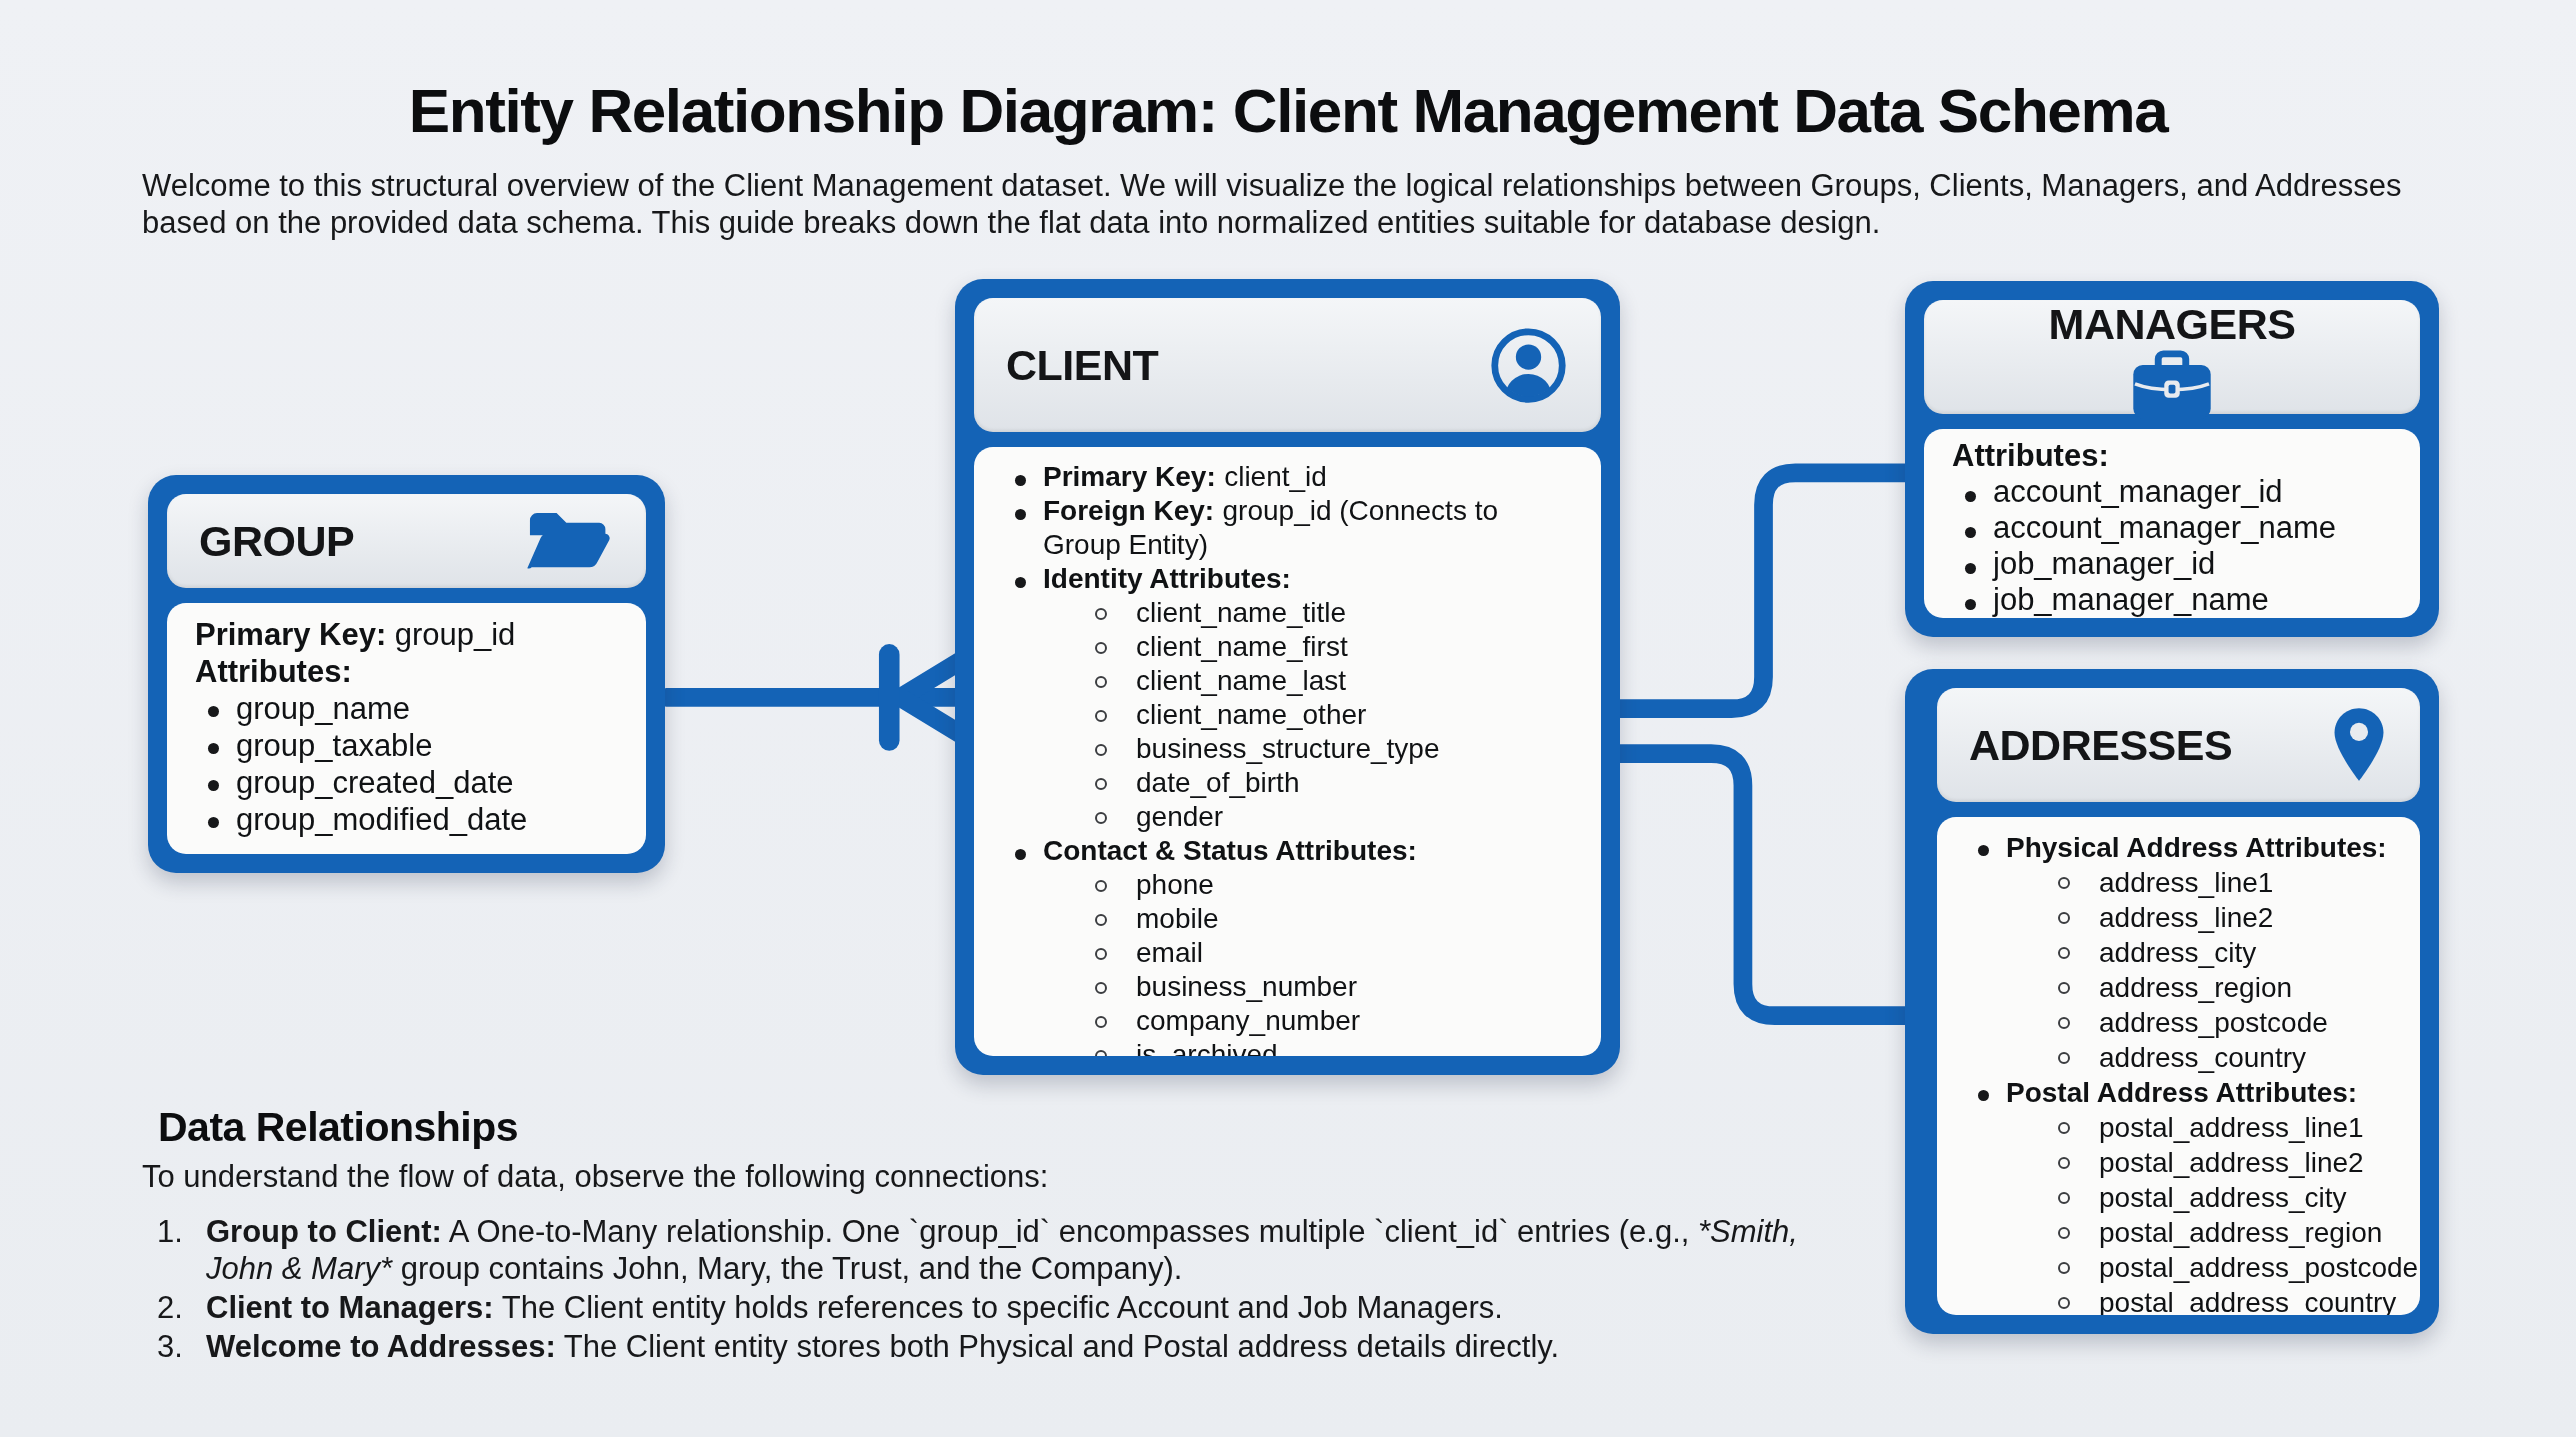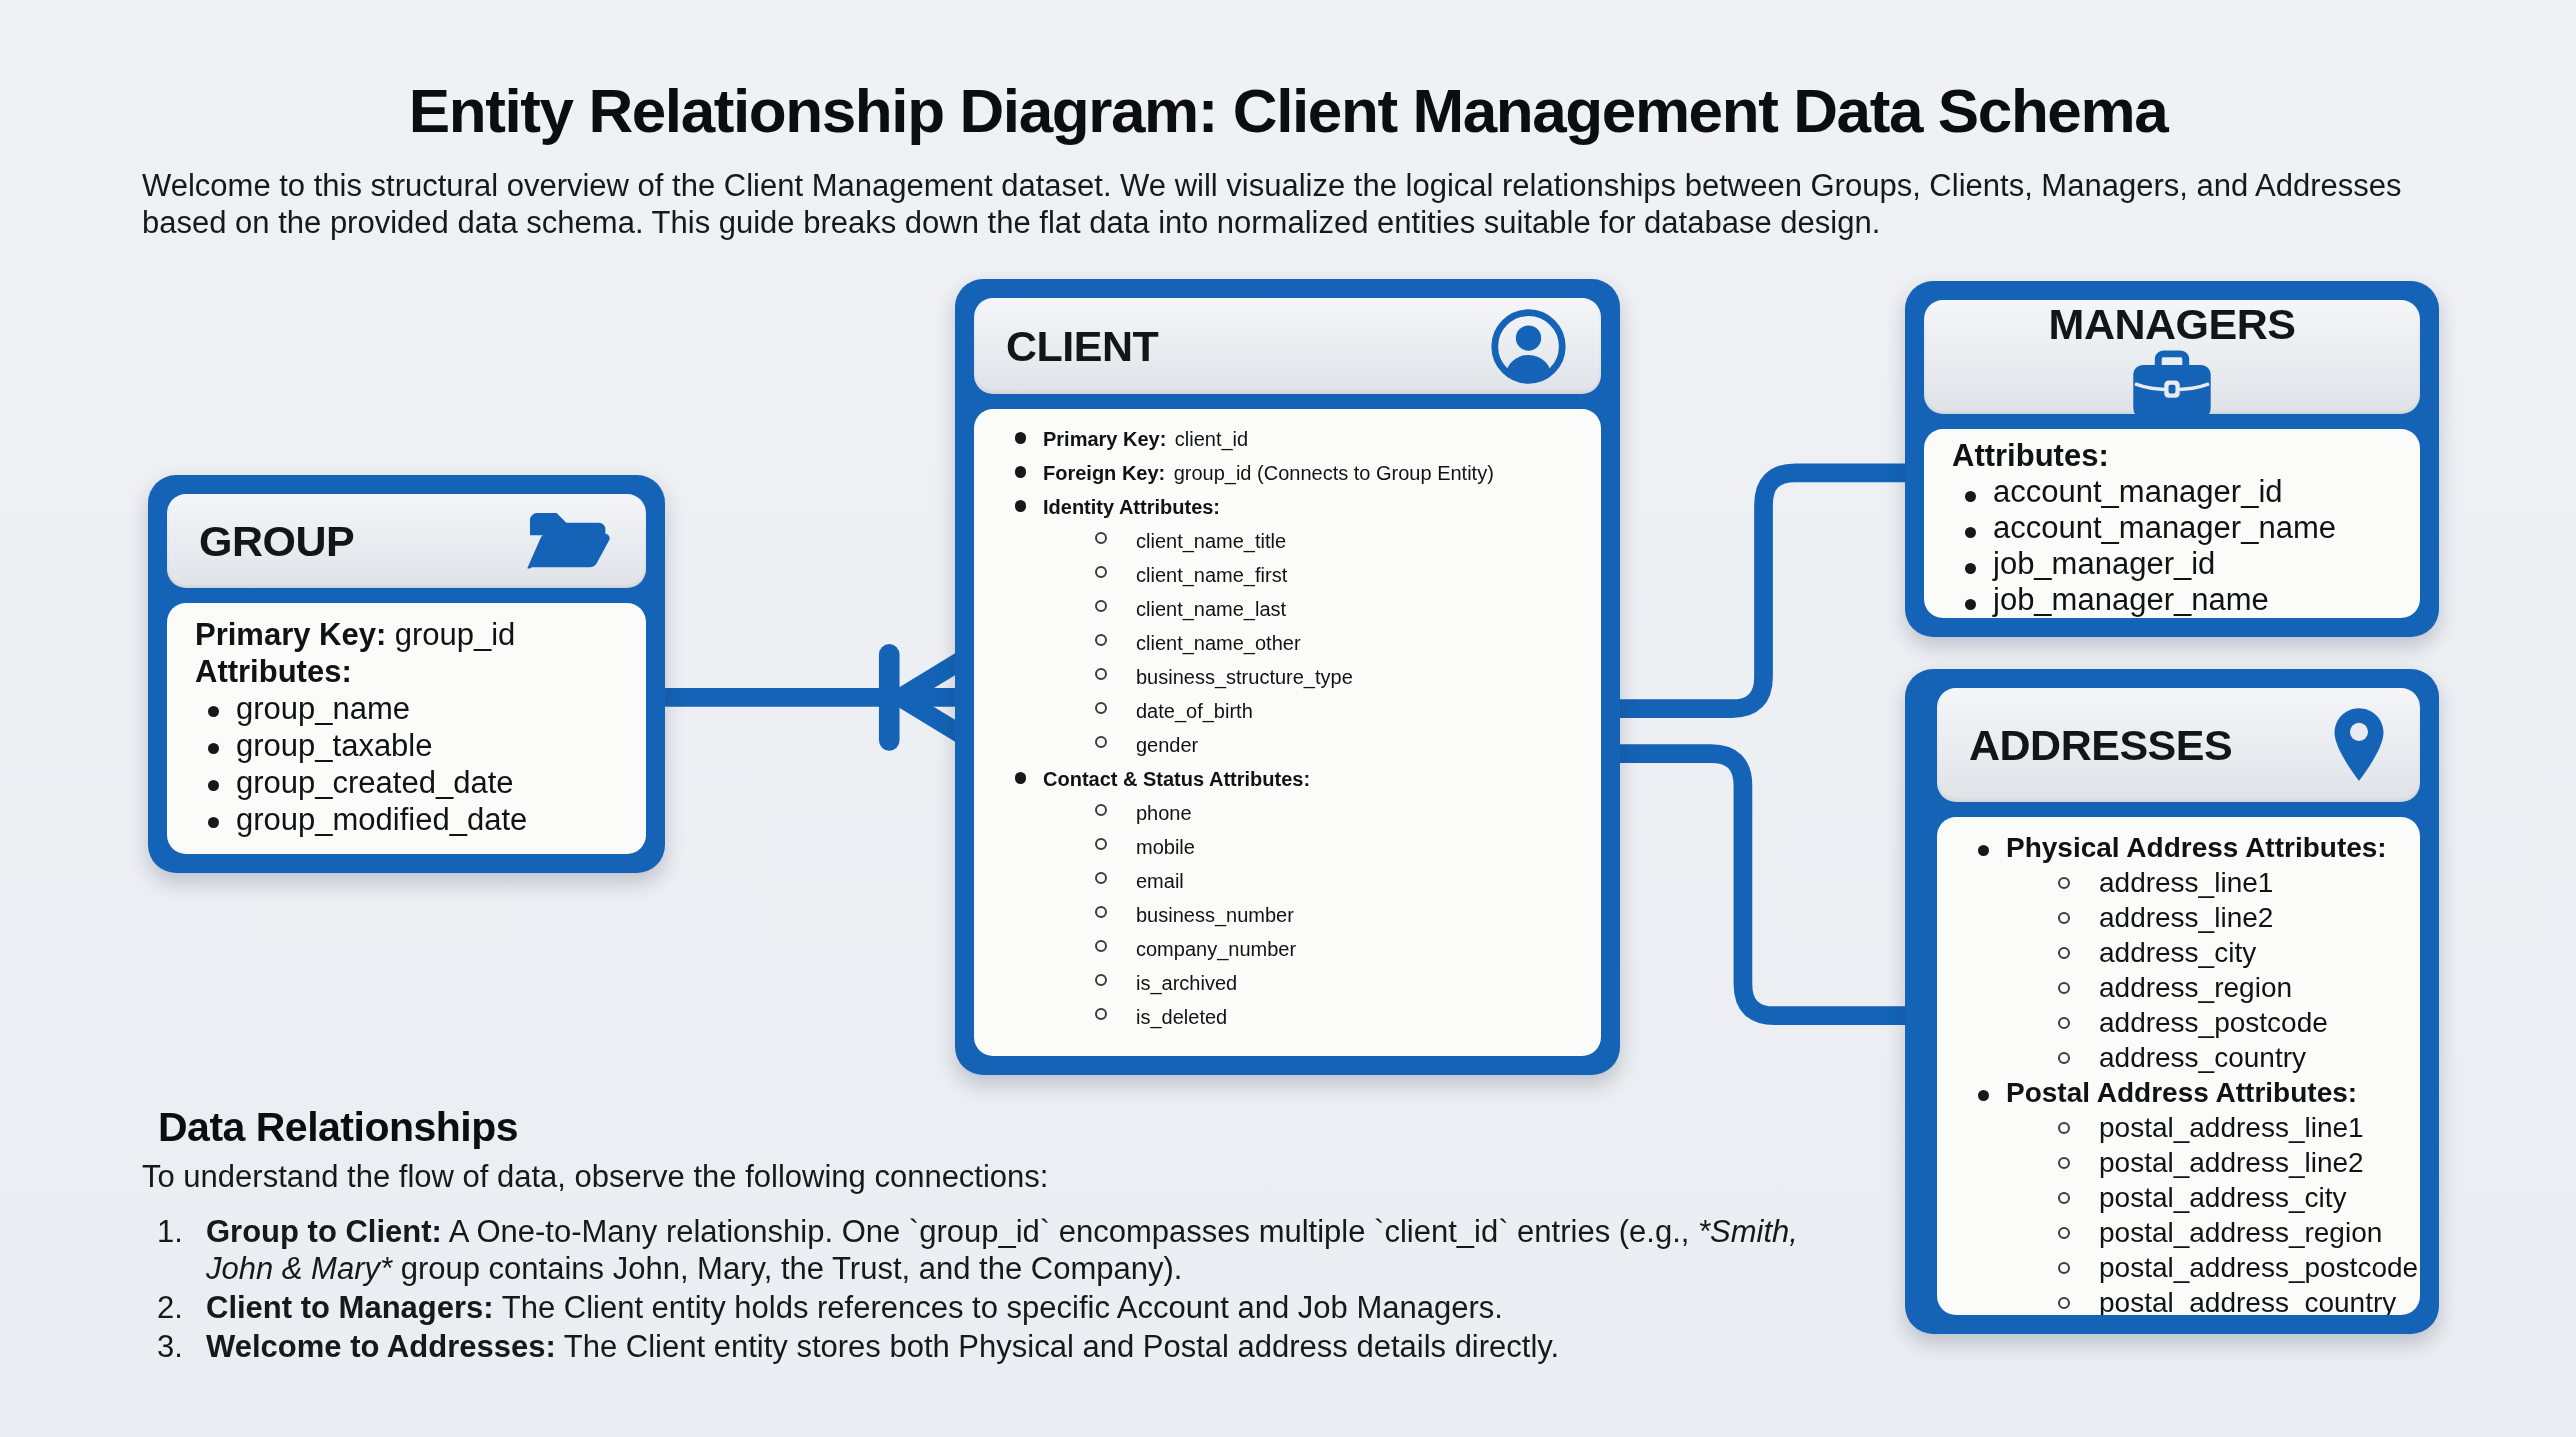"CLIENT" .box-client .ent-header { height: 96px -> 134px }
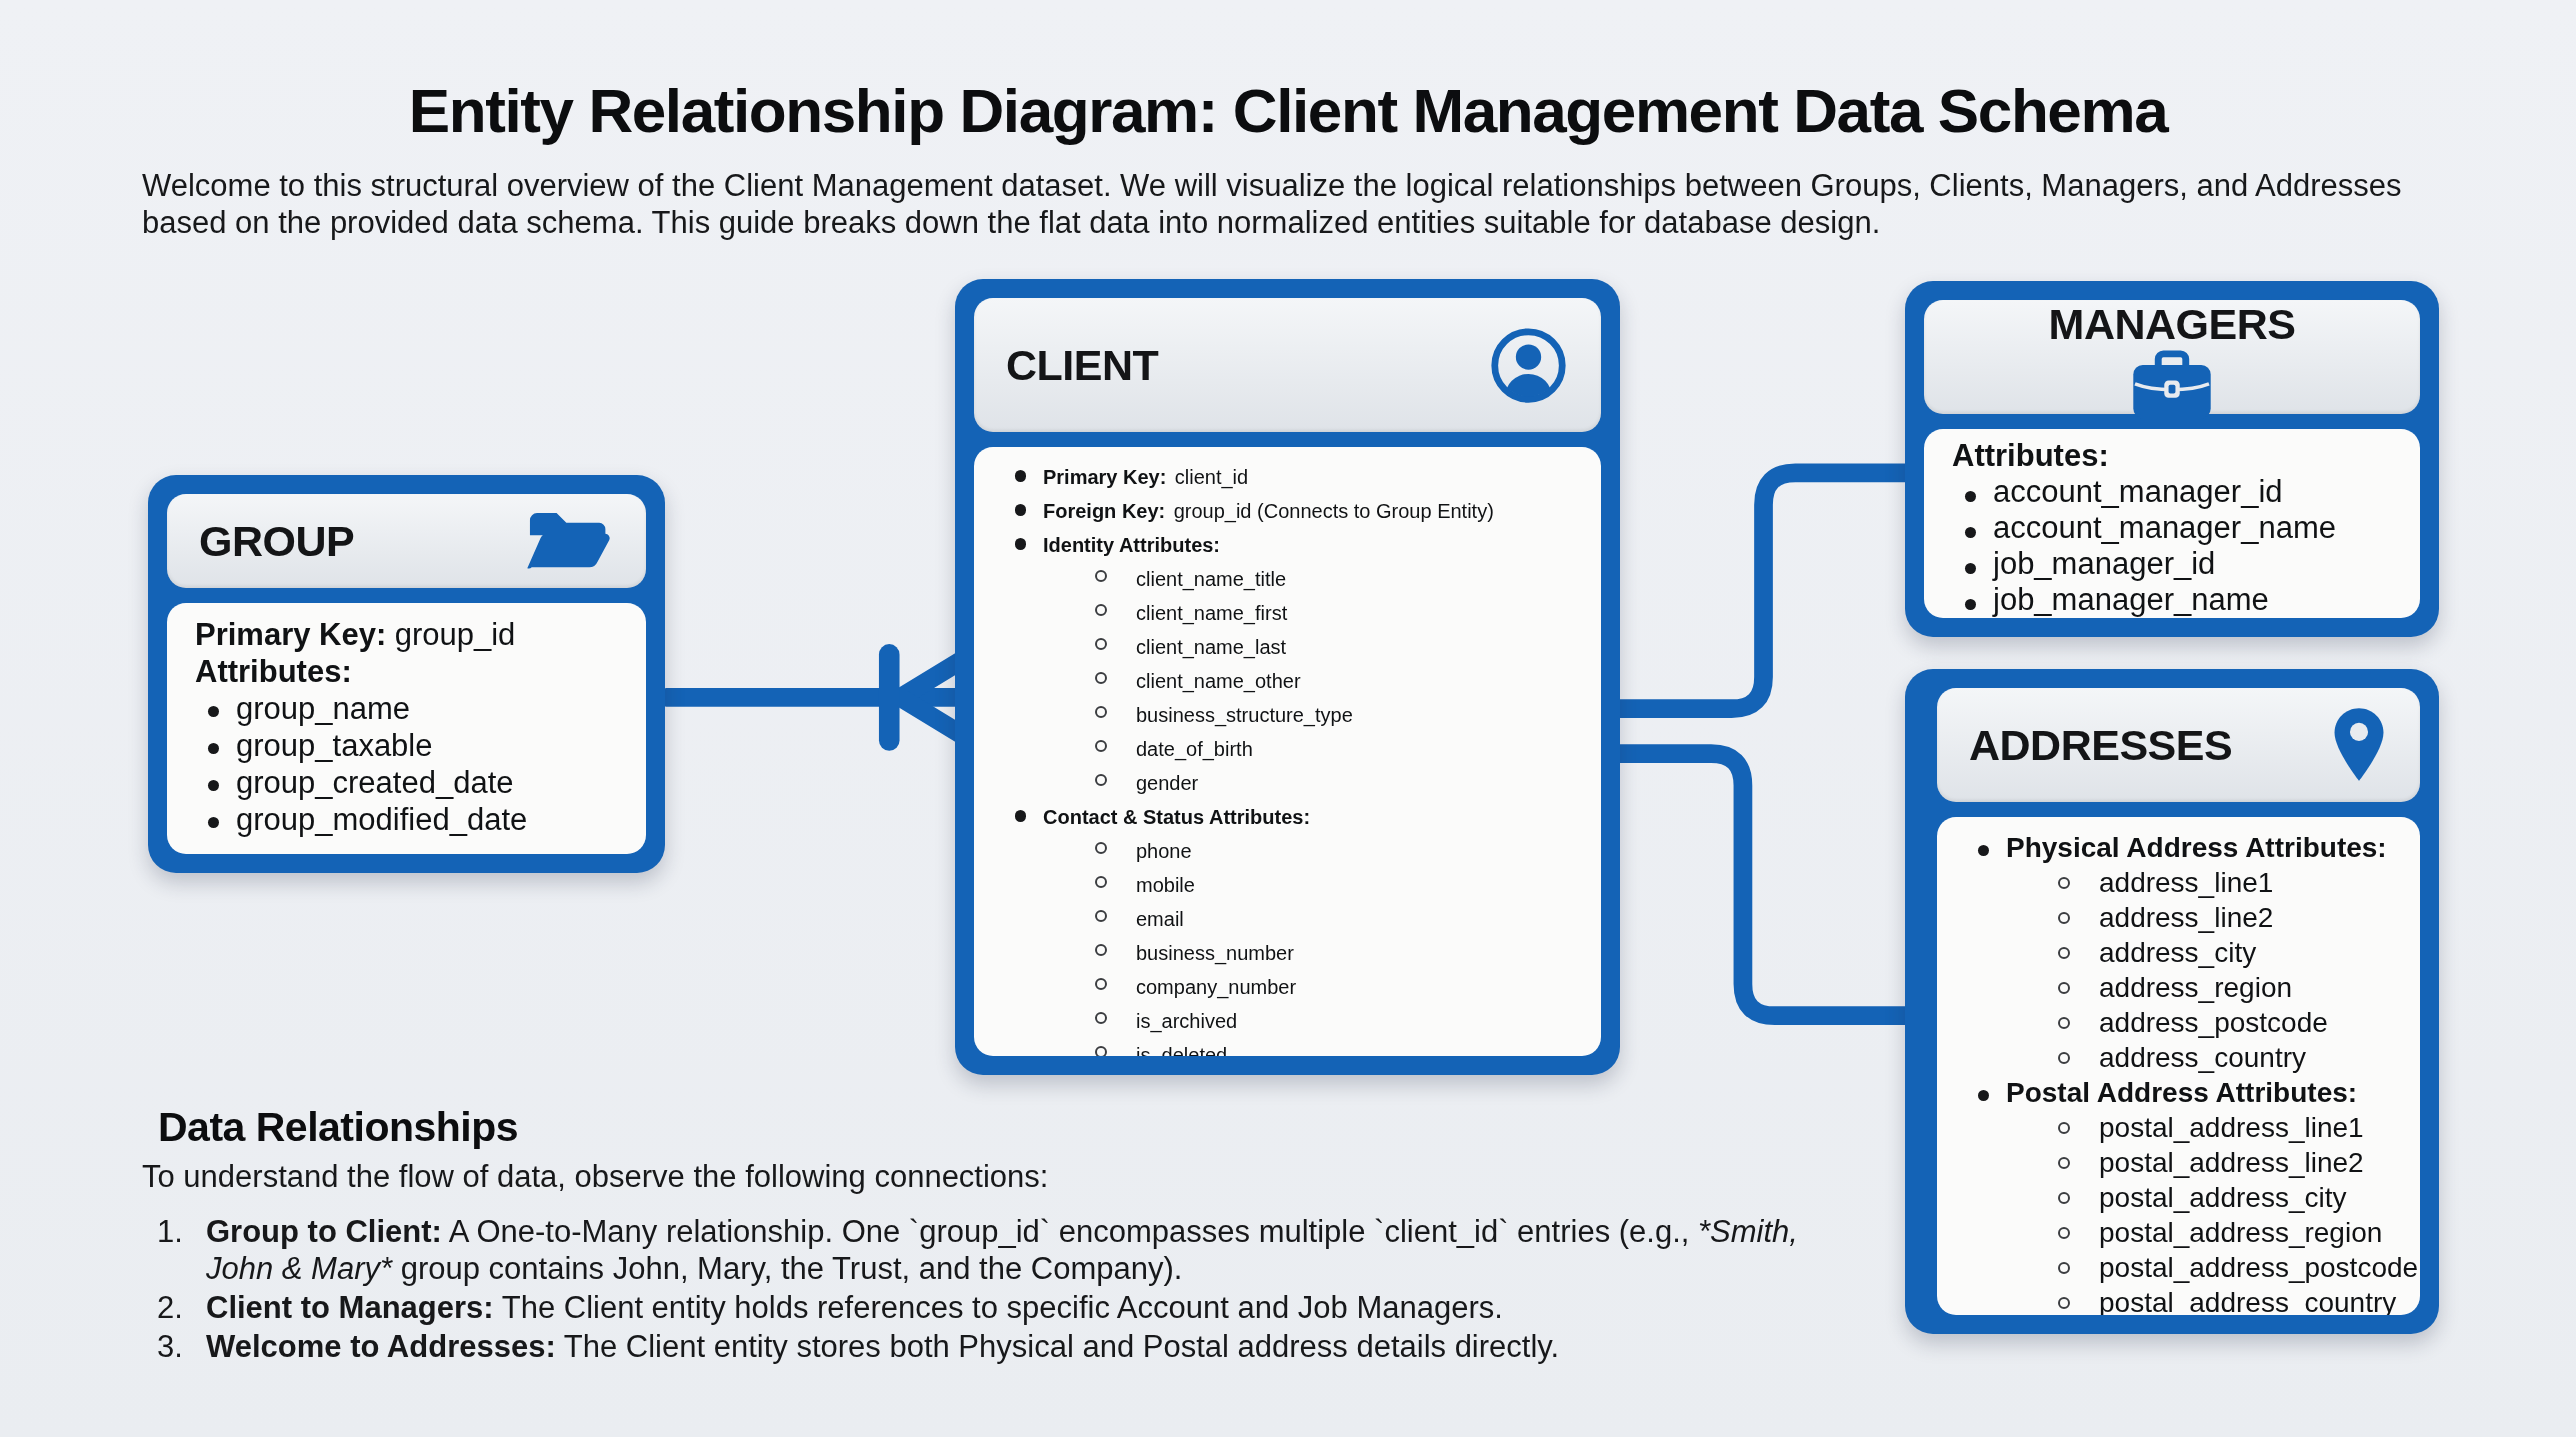"Primary Key: client_id" .box-client .ent-body { font-size: 20px -> 28px }
